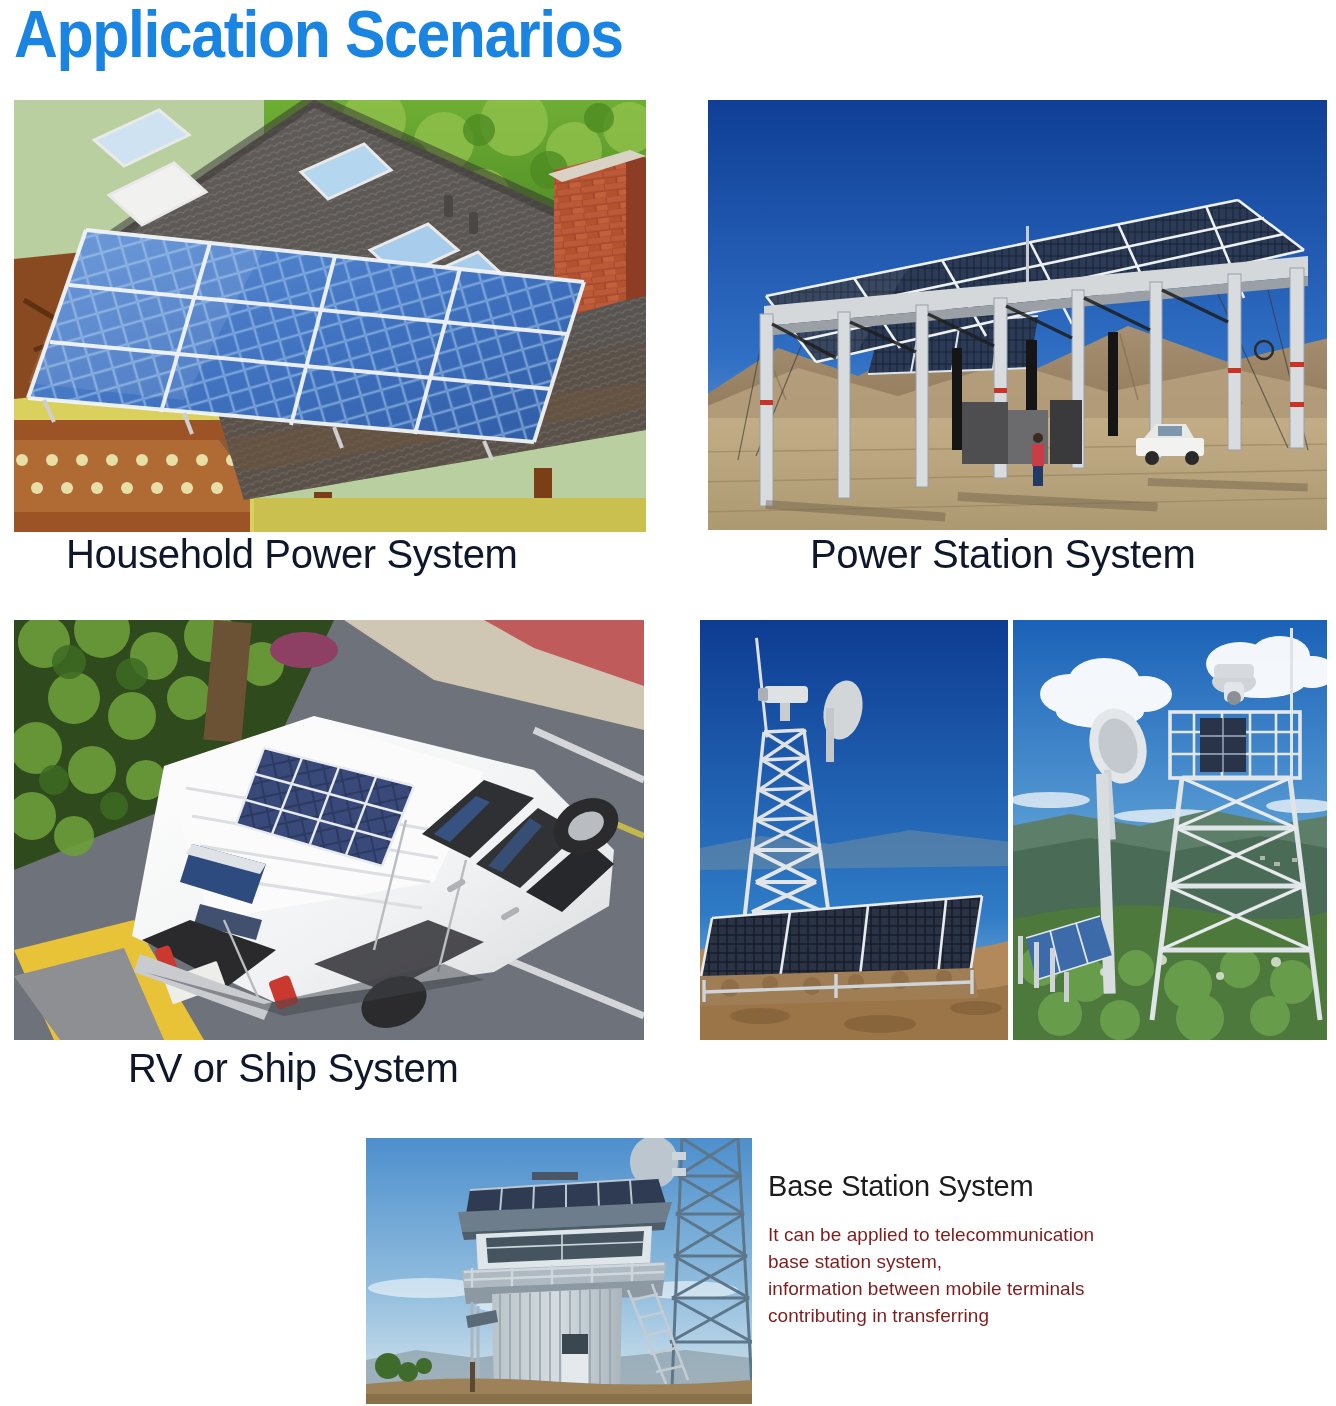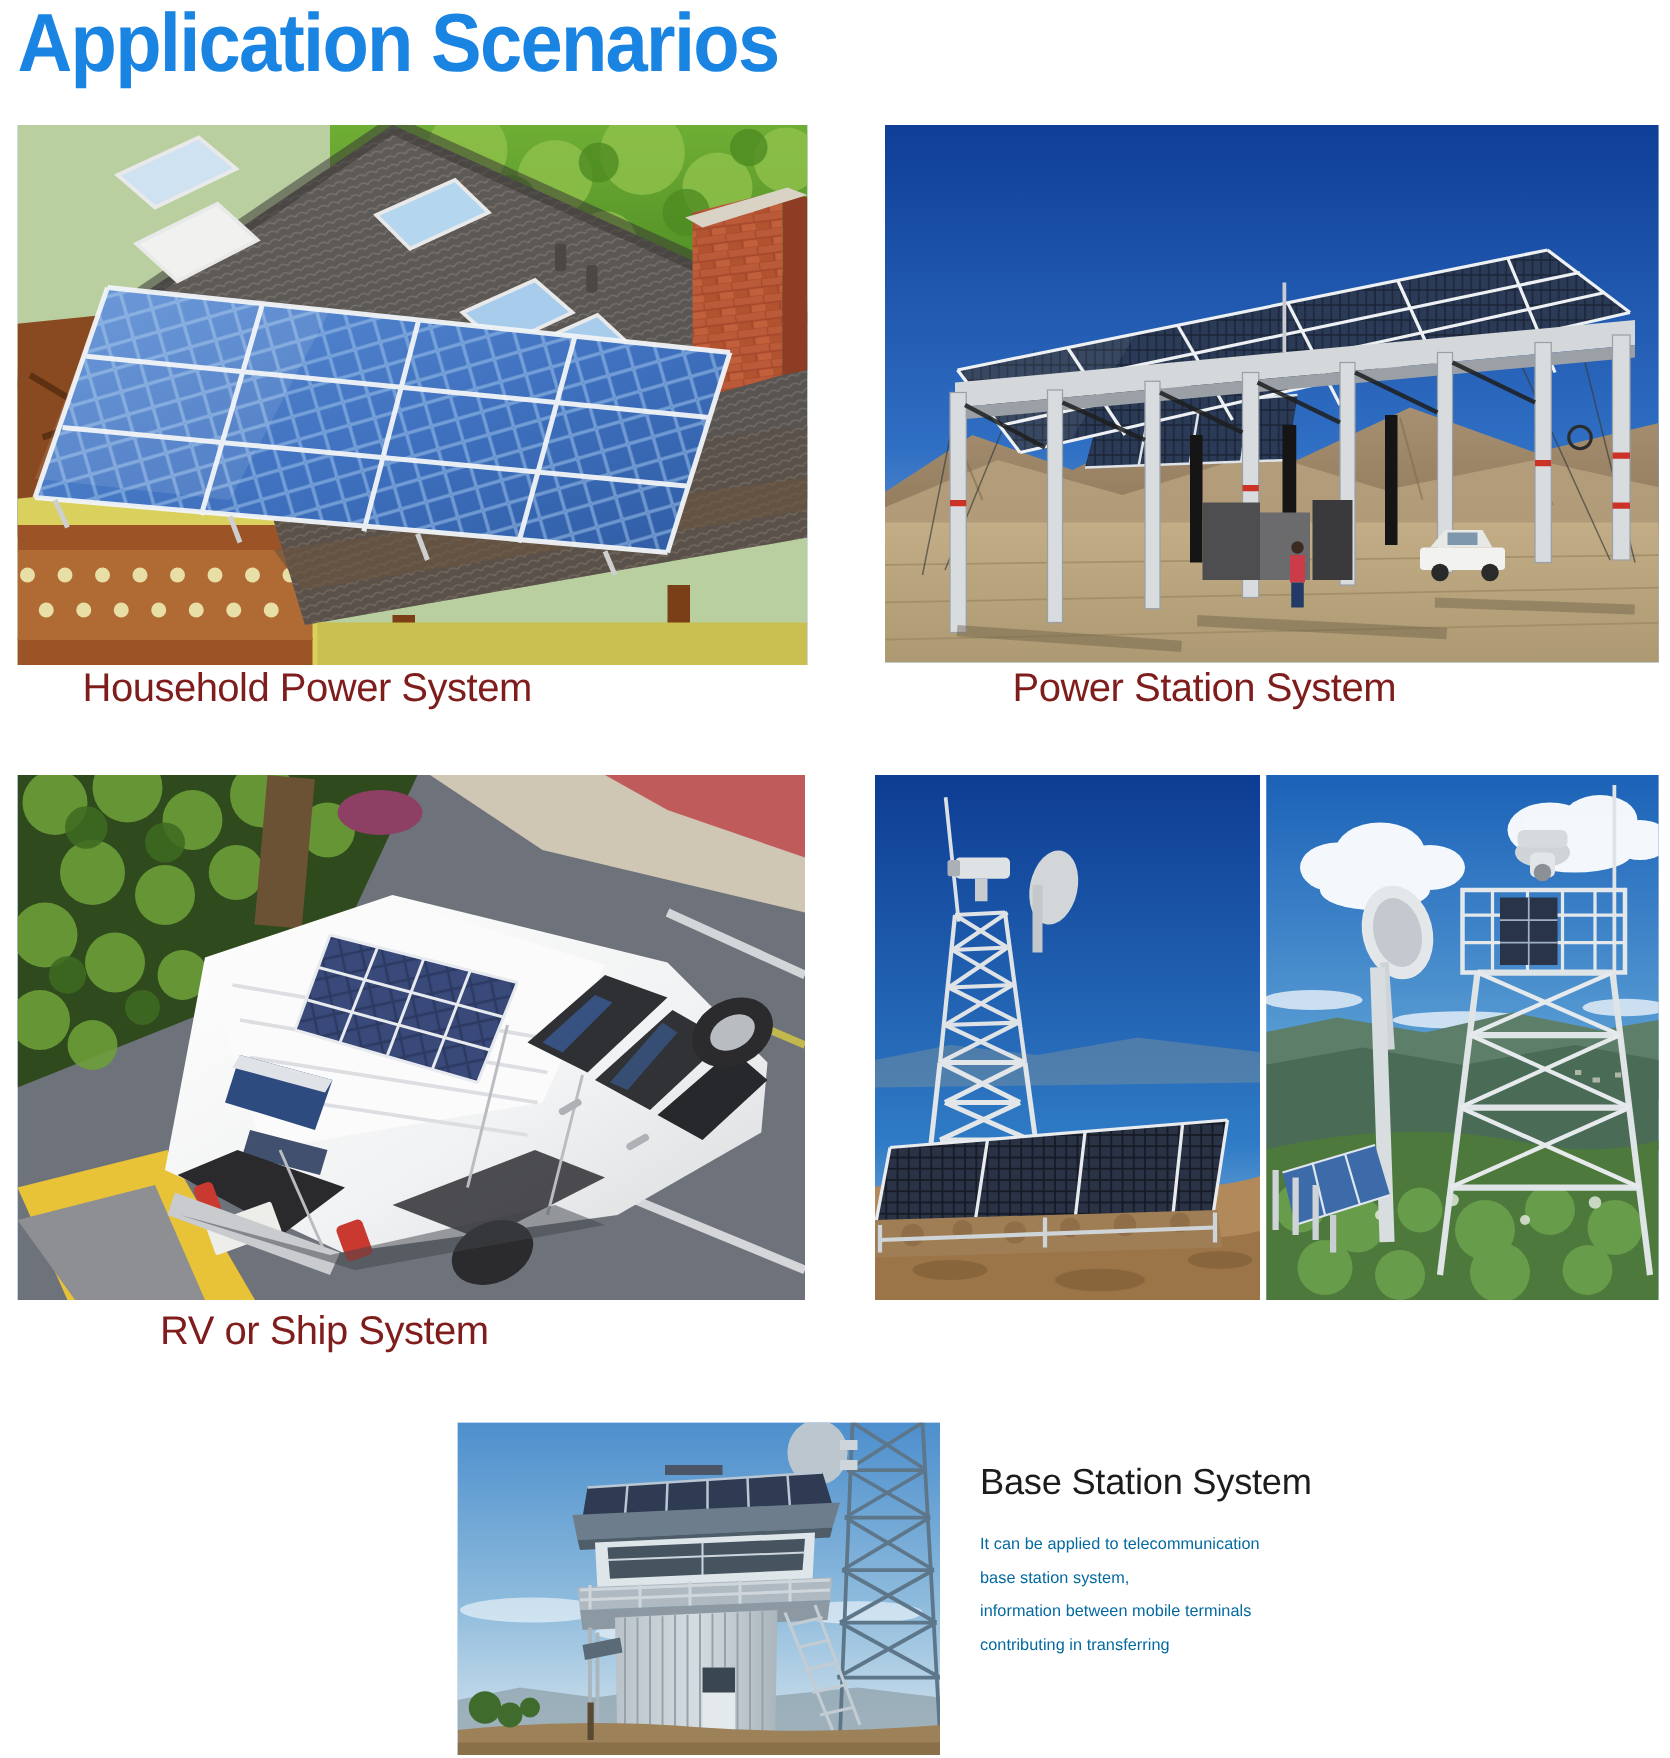"Household Power System" .caption { color: #7f1d1d -> #0f172a; font-size: 32px -> 40px }
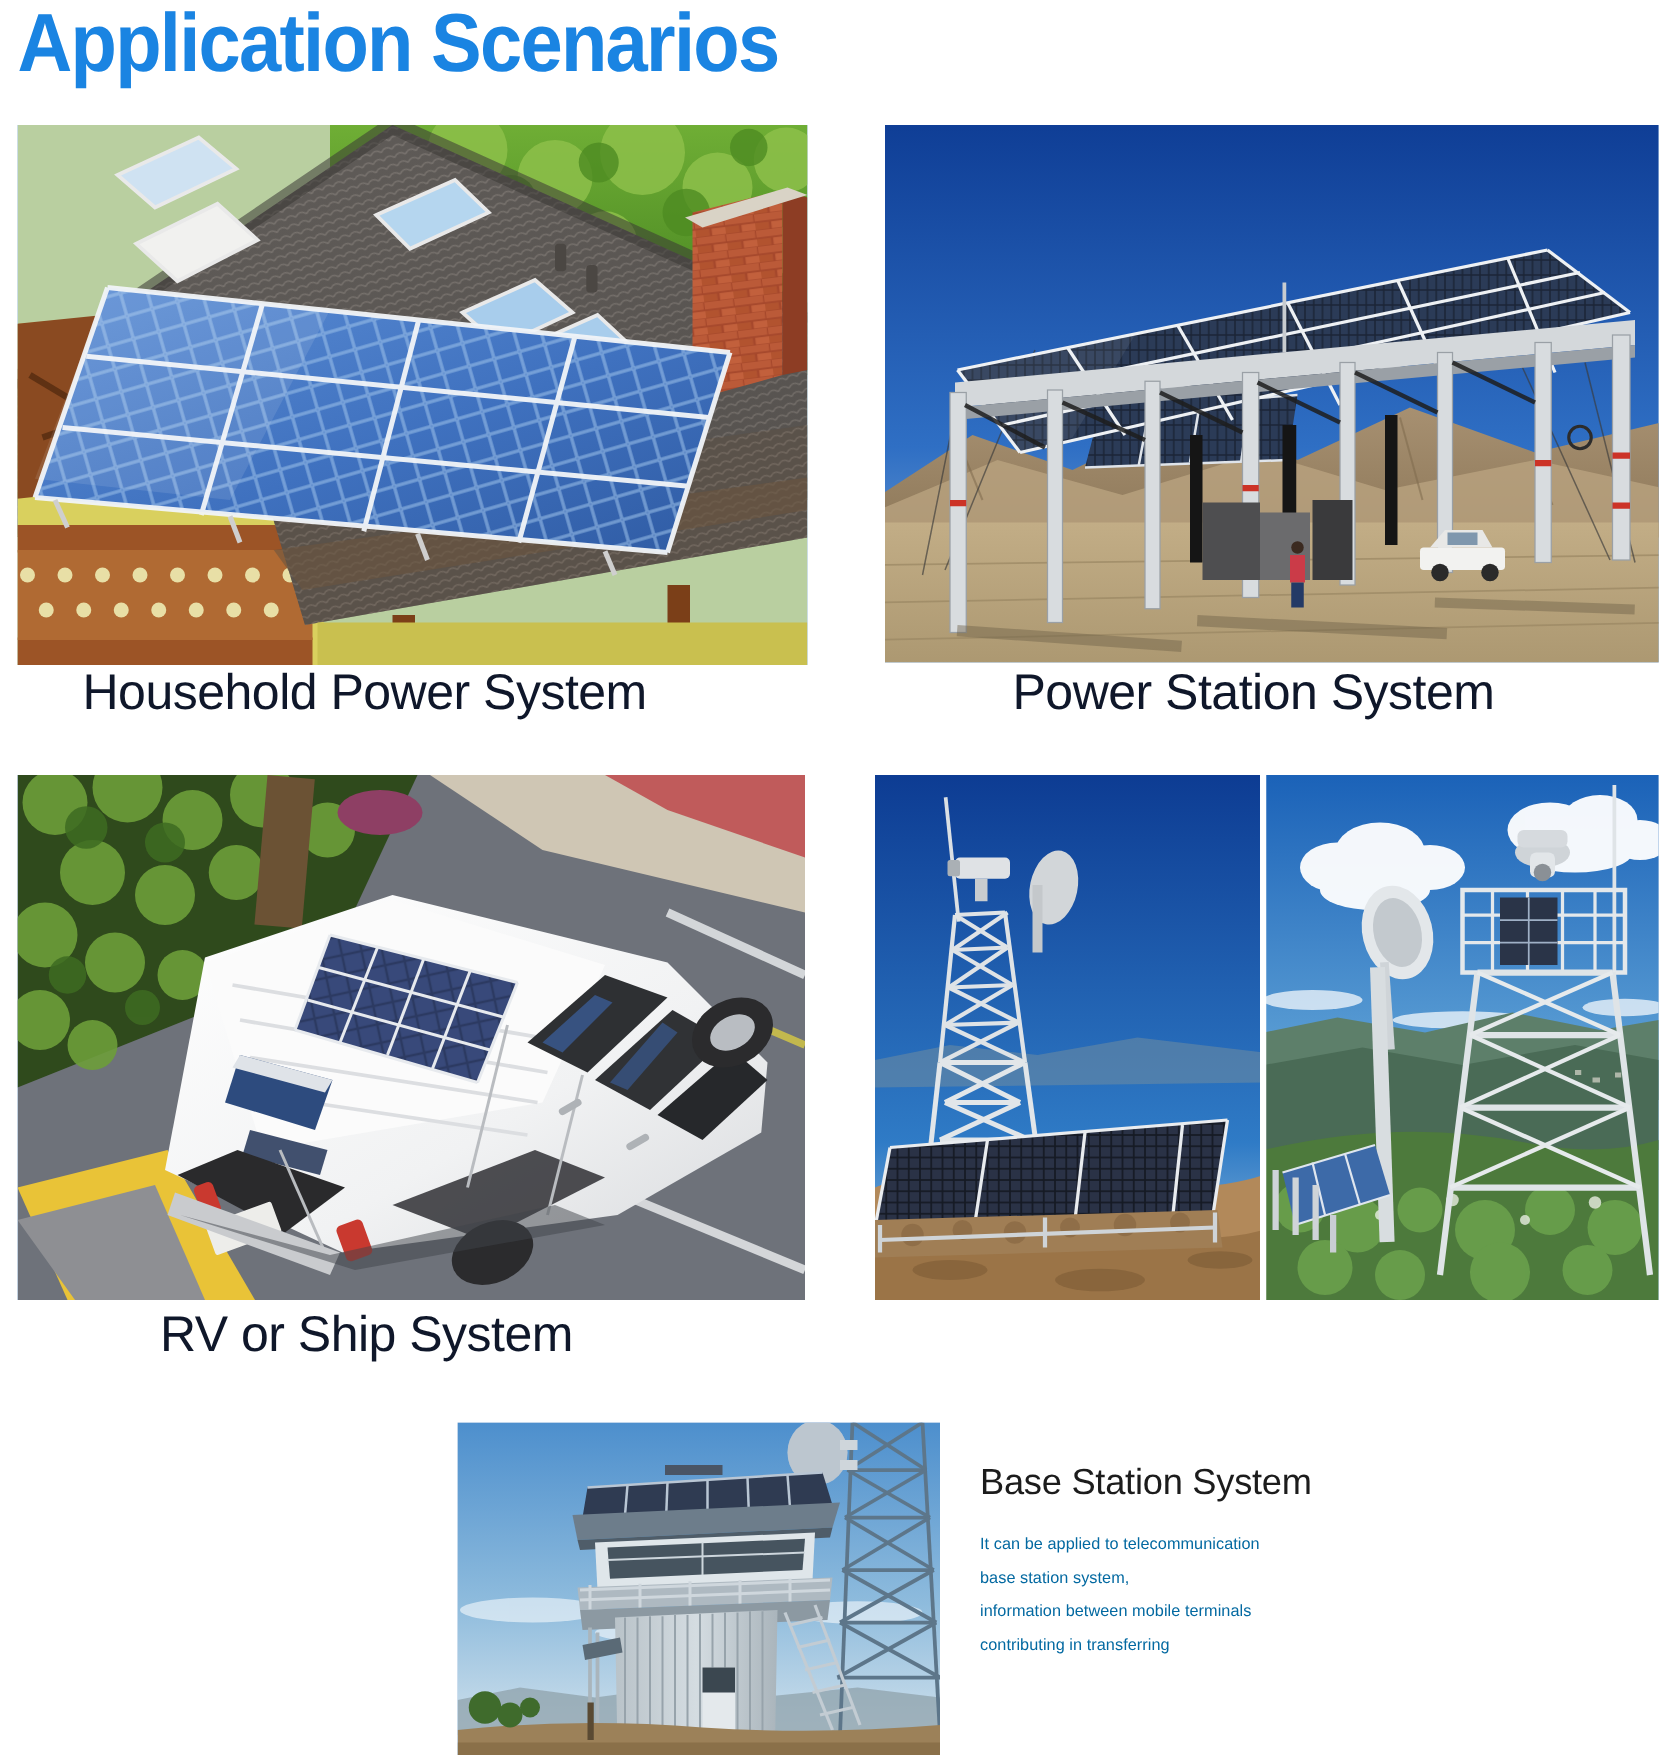"Base Station System" .info { margin-left: 16px -> none }
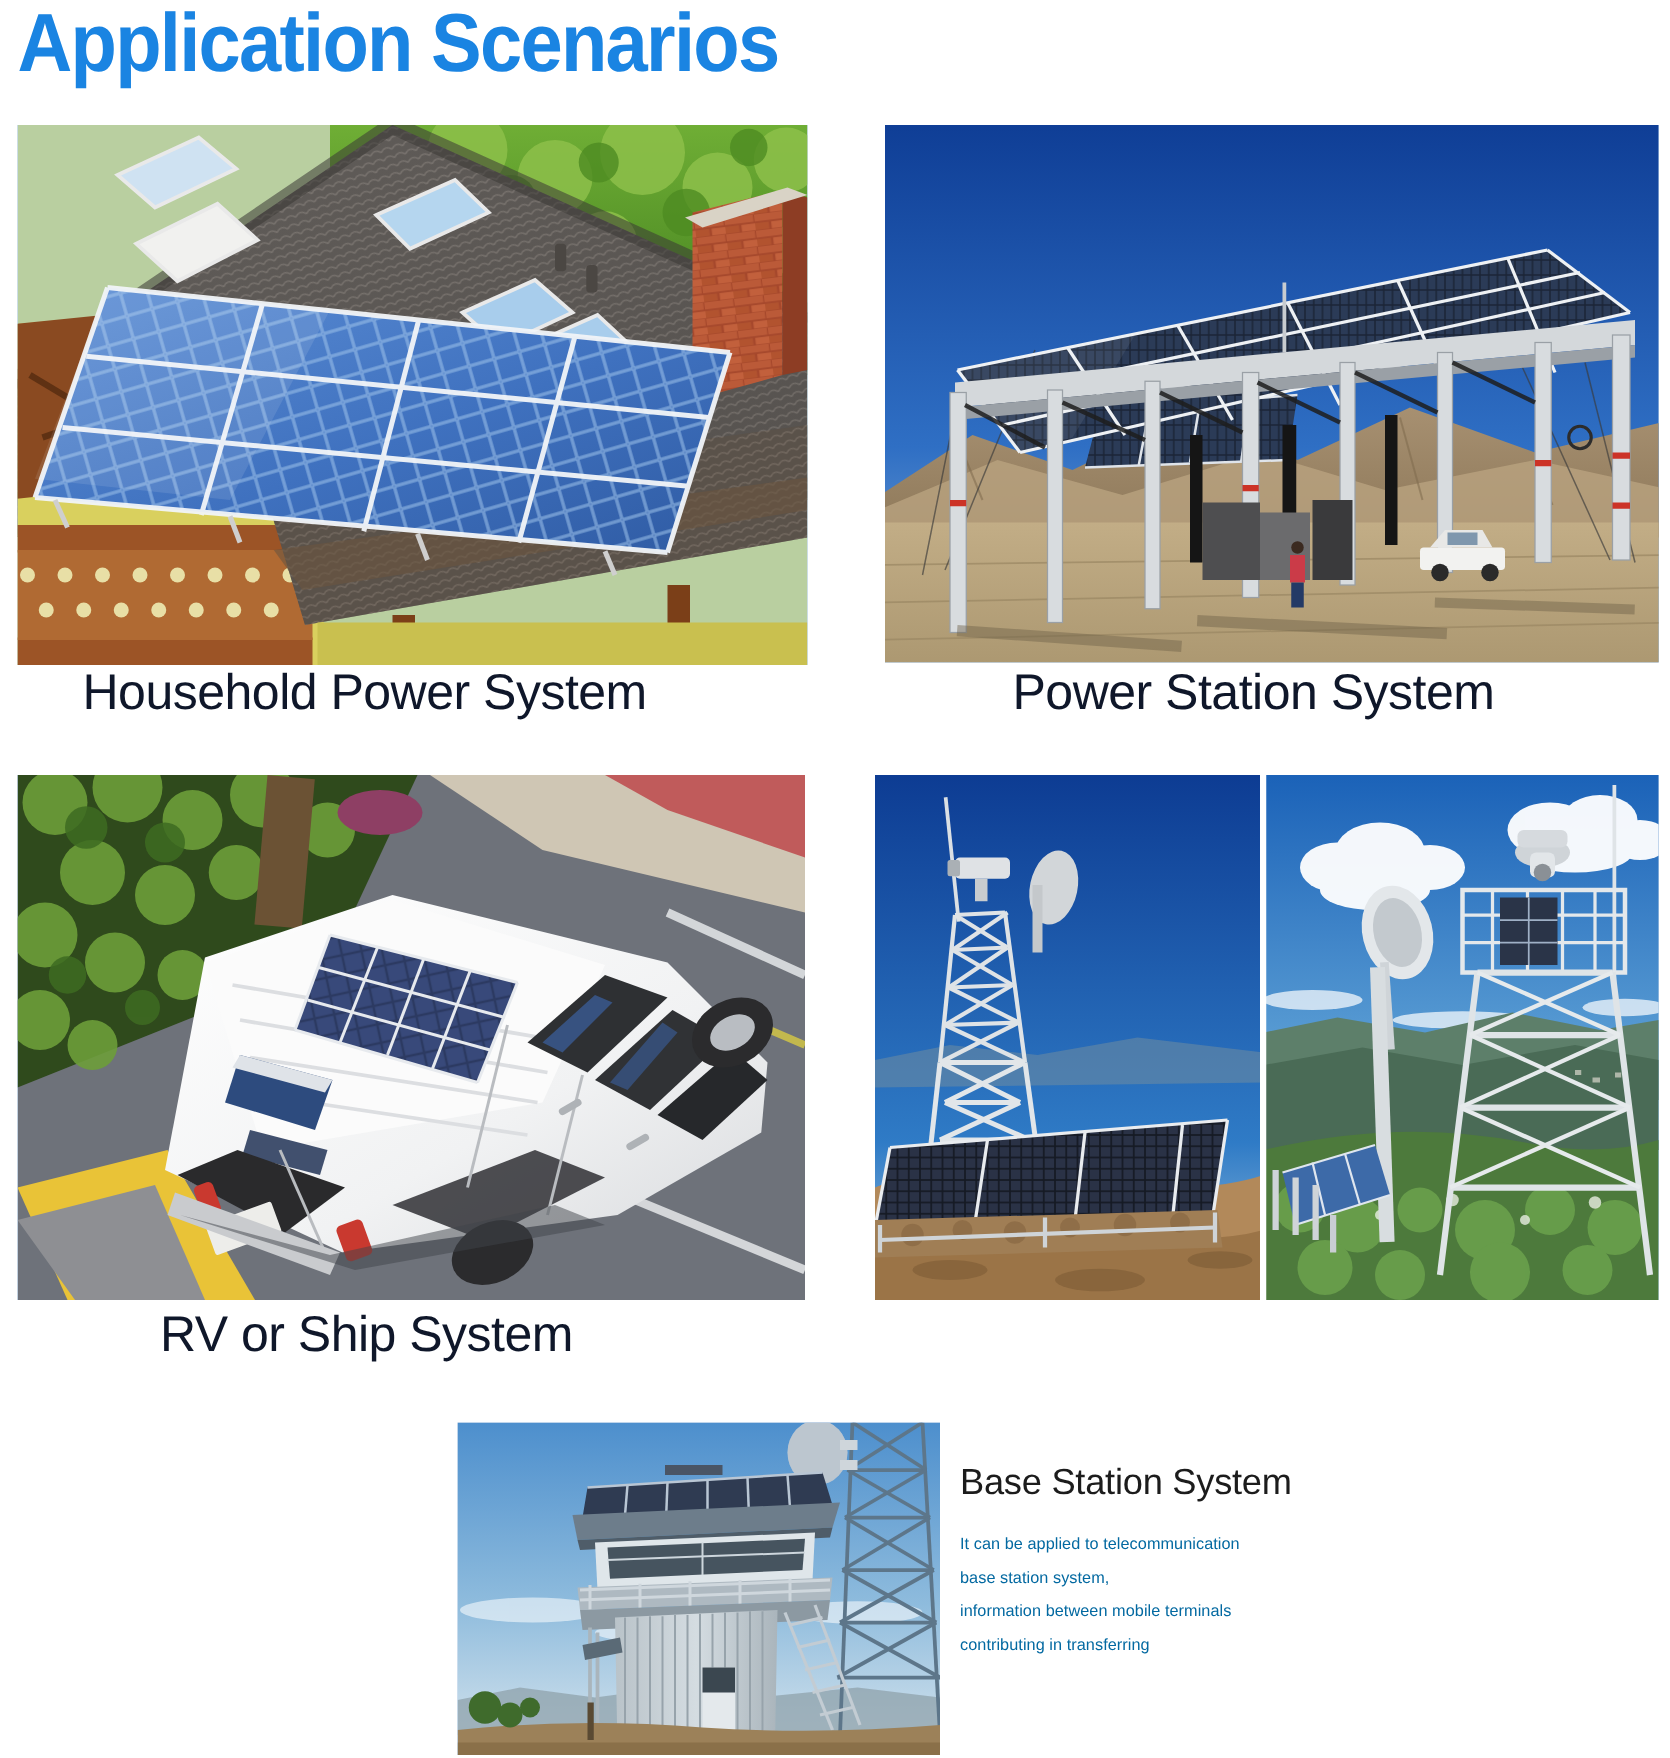"It can be applied to" .info-line { color: #0369a1 -> #7f1d1d; font-size: 13px -> 19px }
